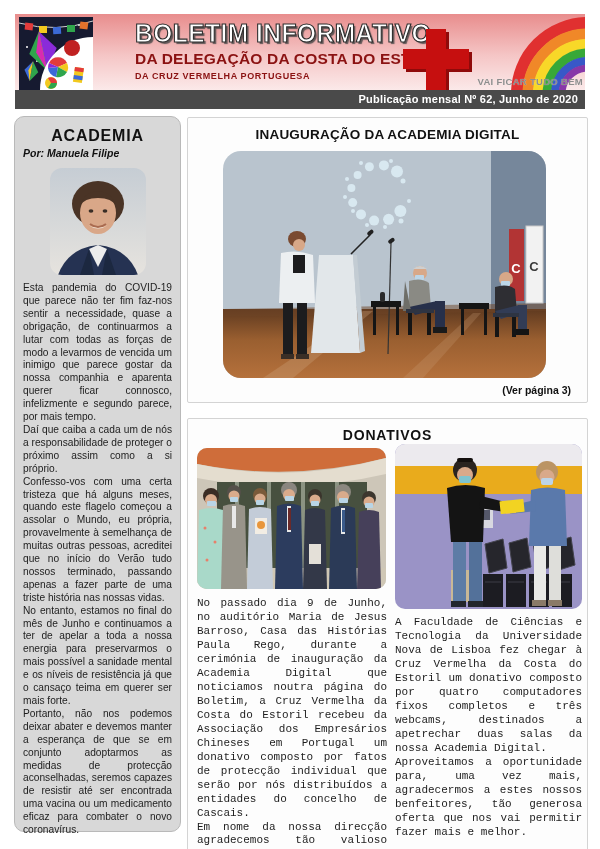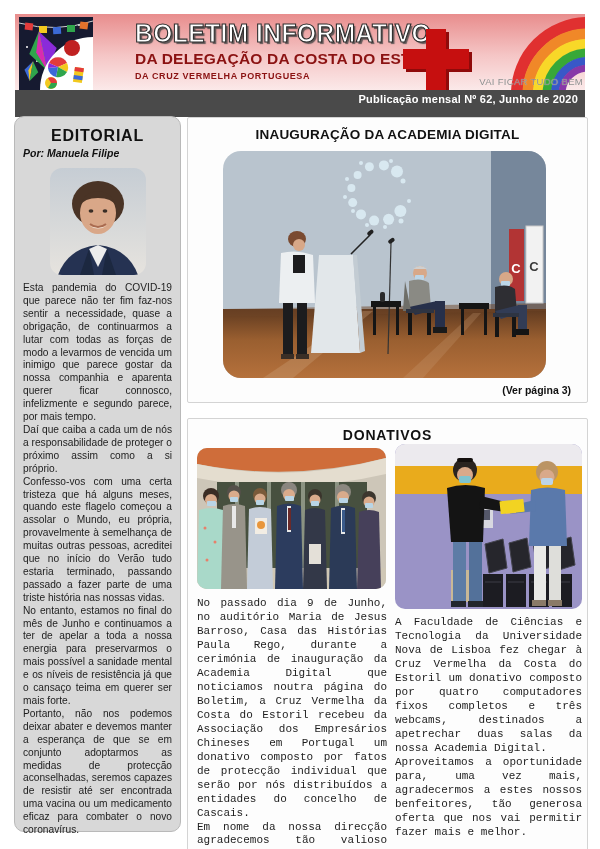"VAI FICAR TUDO BEM" .rainbow-msg { font-weight: normal -> bold }
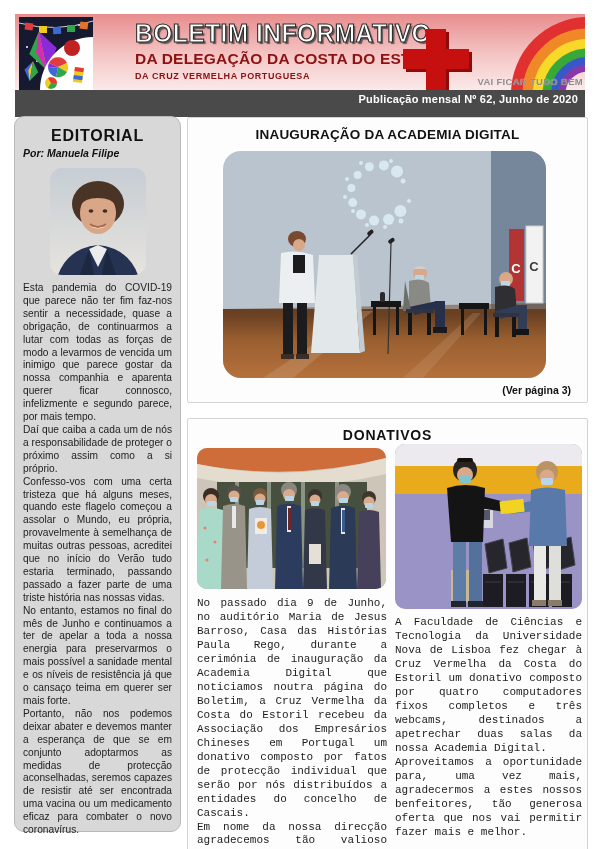"Publicação mensal Nº 62, Junho" .pubbar { height: 27px -> 19px }
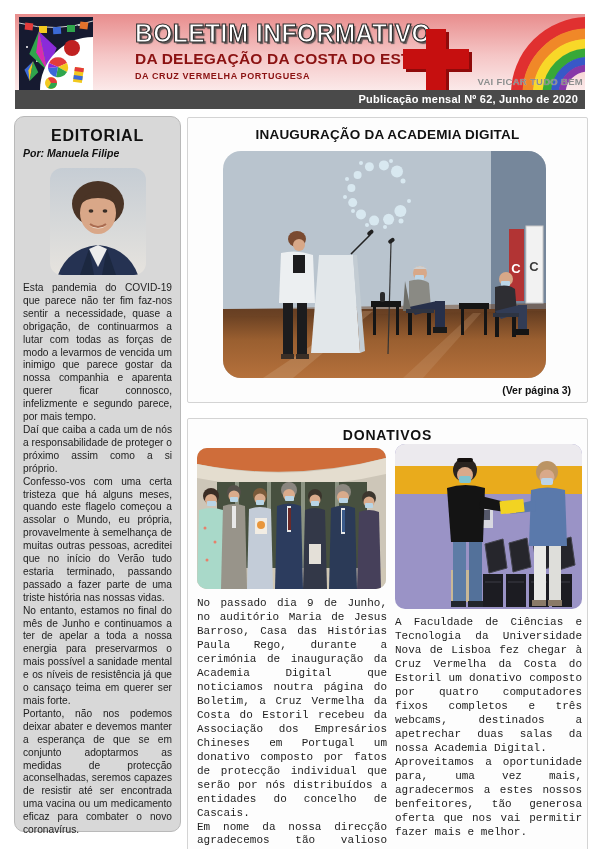"EDITORIAL" div.panel-title { text: EDITORIAL -> ACADEMIA }
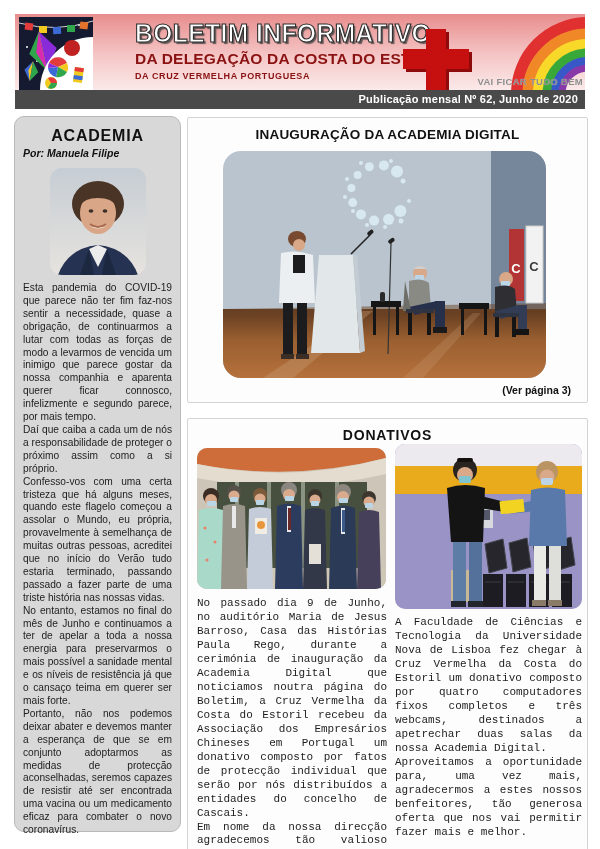"Confesso-vos com uma certa tristeza" p { text: estaria terminado, passando passado -> nossos terminado, passando apenas }
